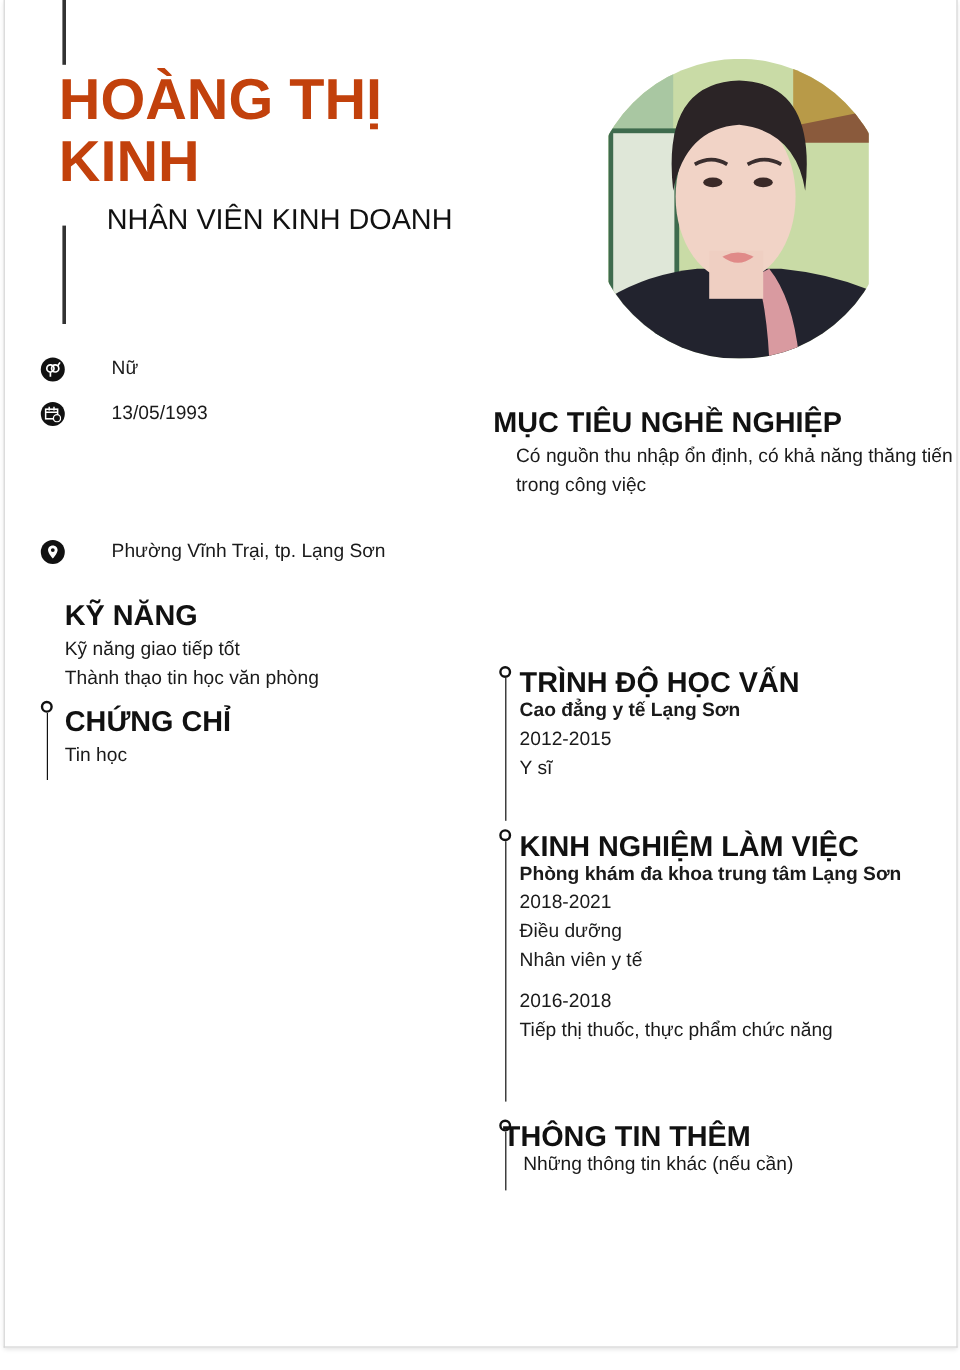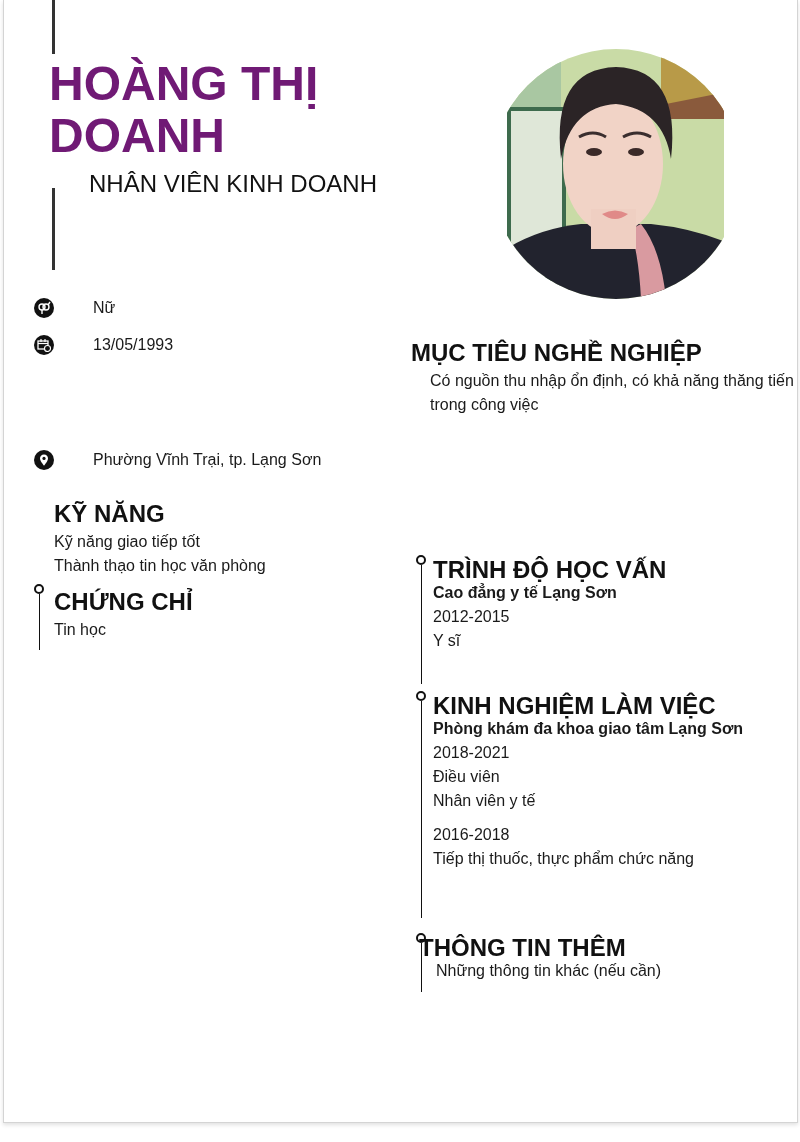"HOÀNG THỊ" .name { color: #701a75 -> #c2410c }
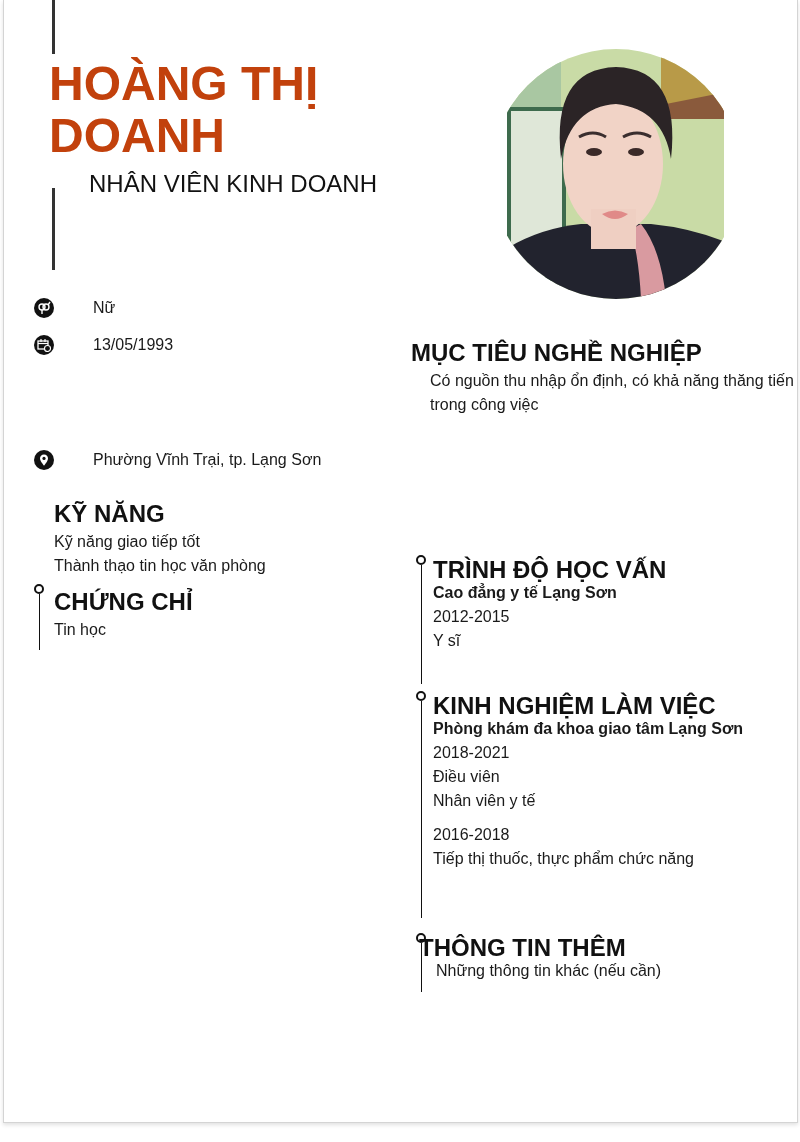"DOANH" div { text: DOANH -> KINH }
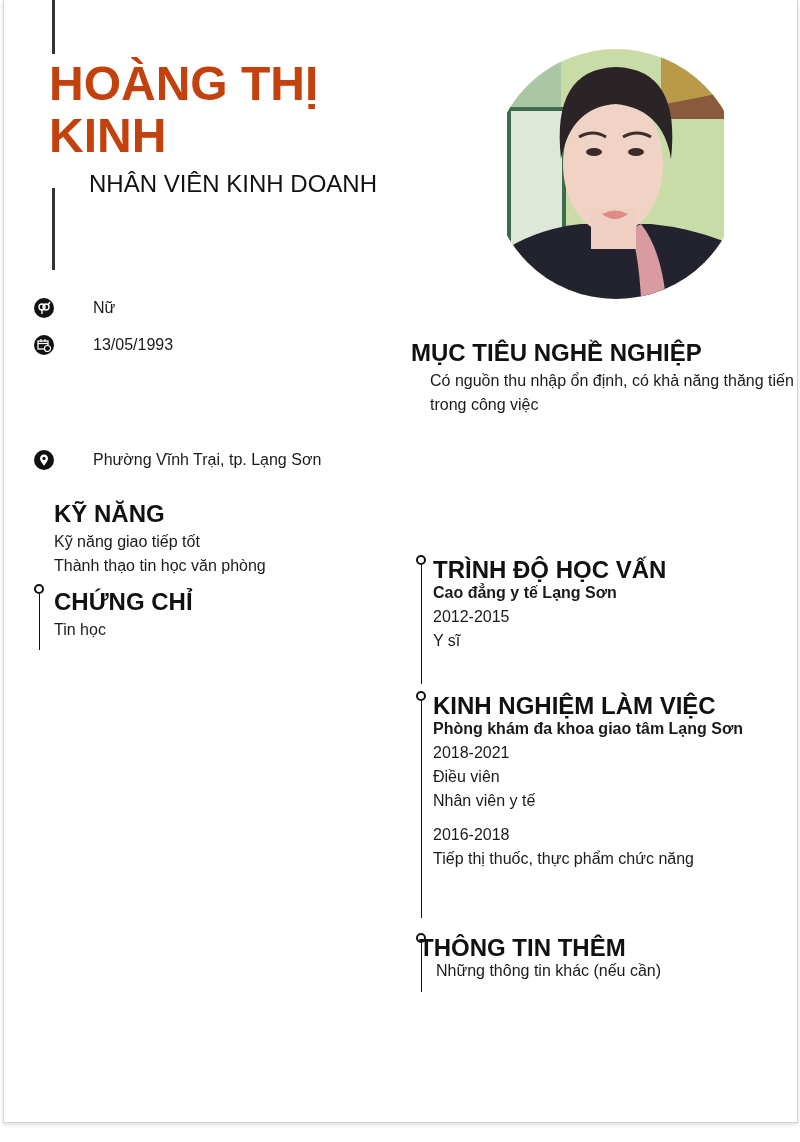"Phòng khám đa khoa giao" div.bold { text: giao -> trung }
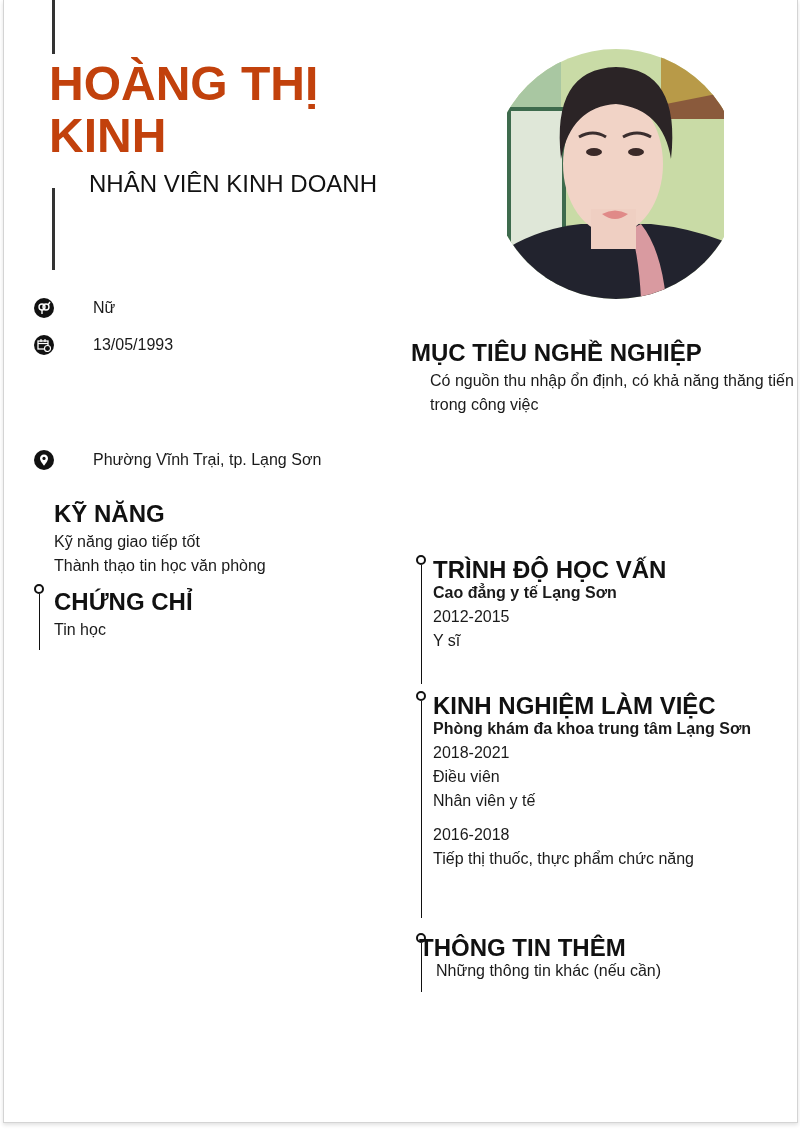"Điều viên" div { text: viên -> dưỡng }
